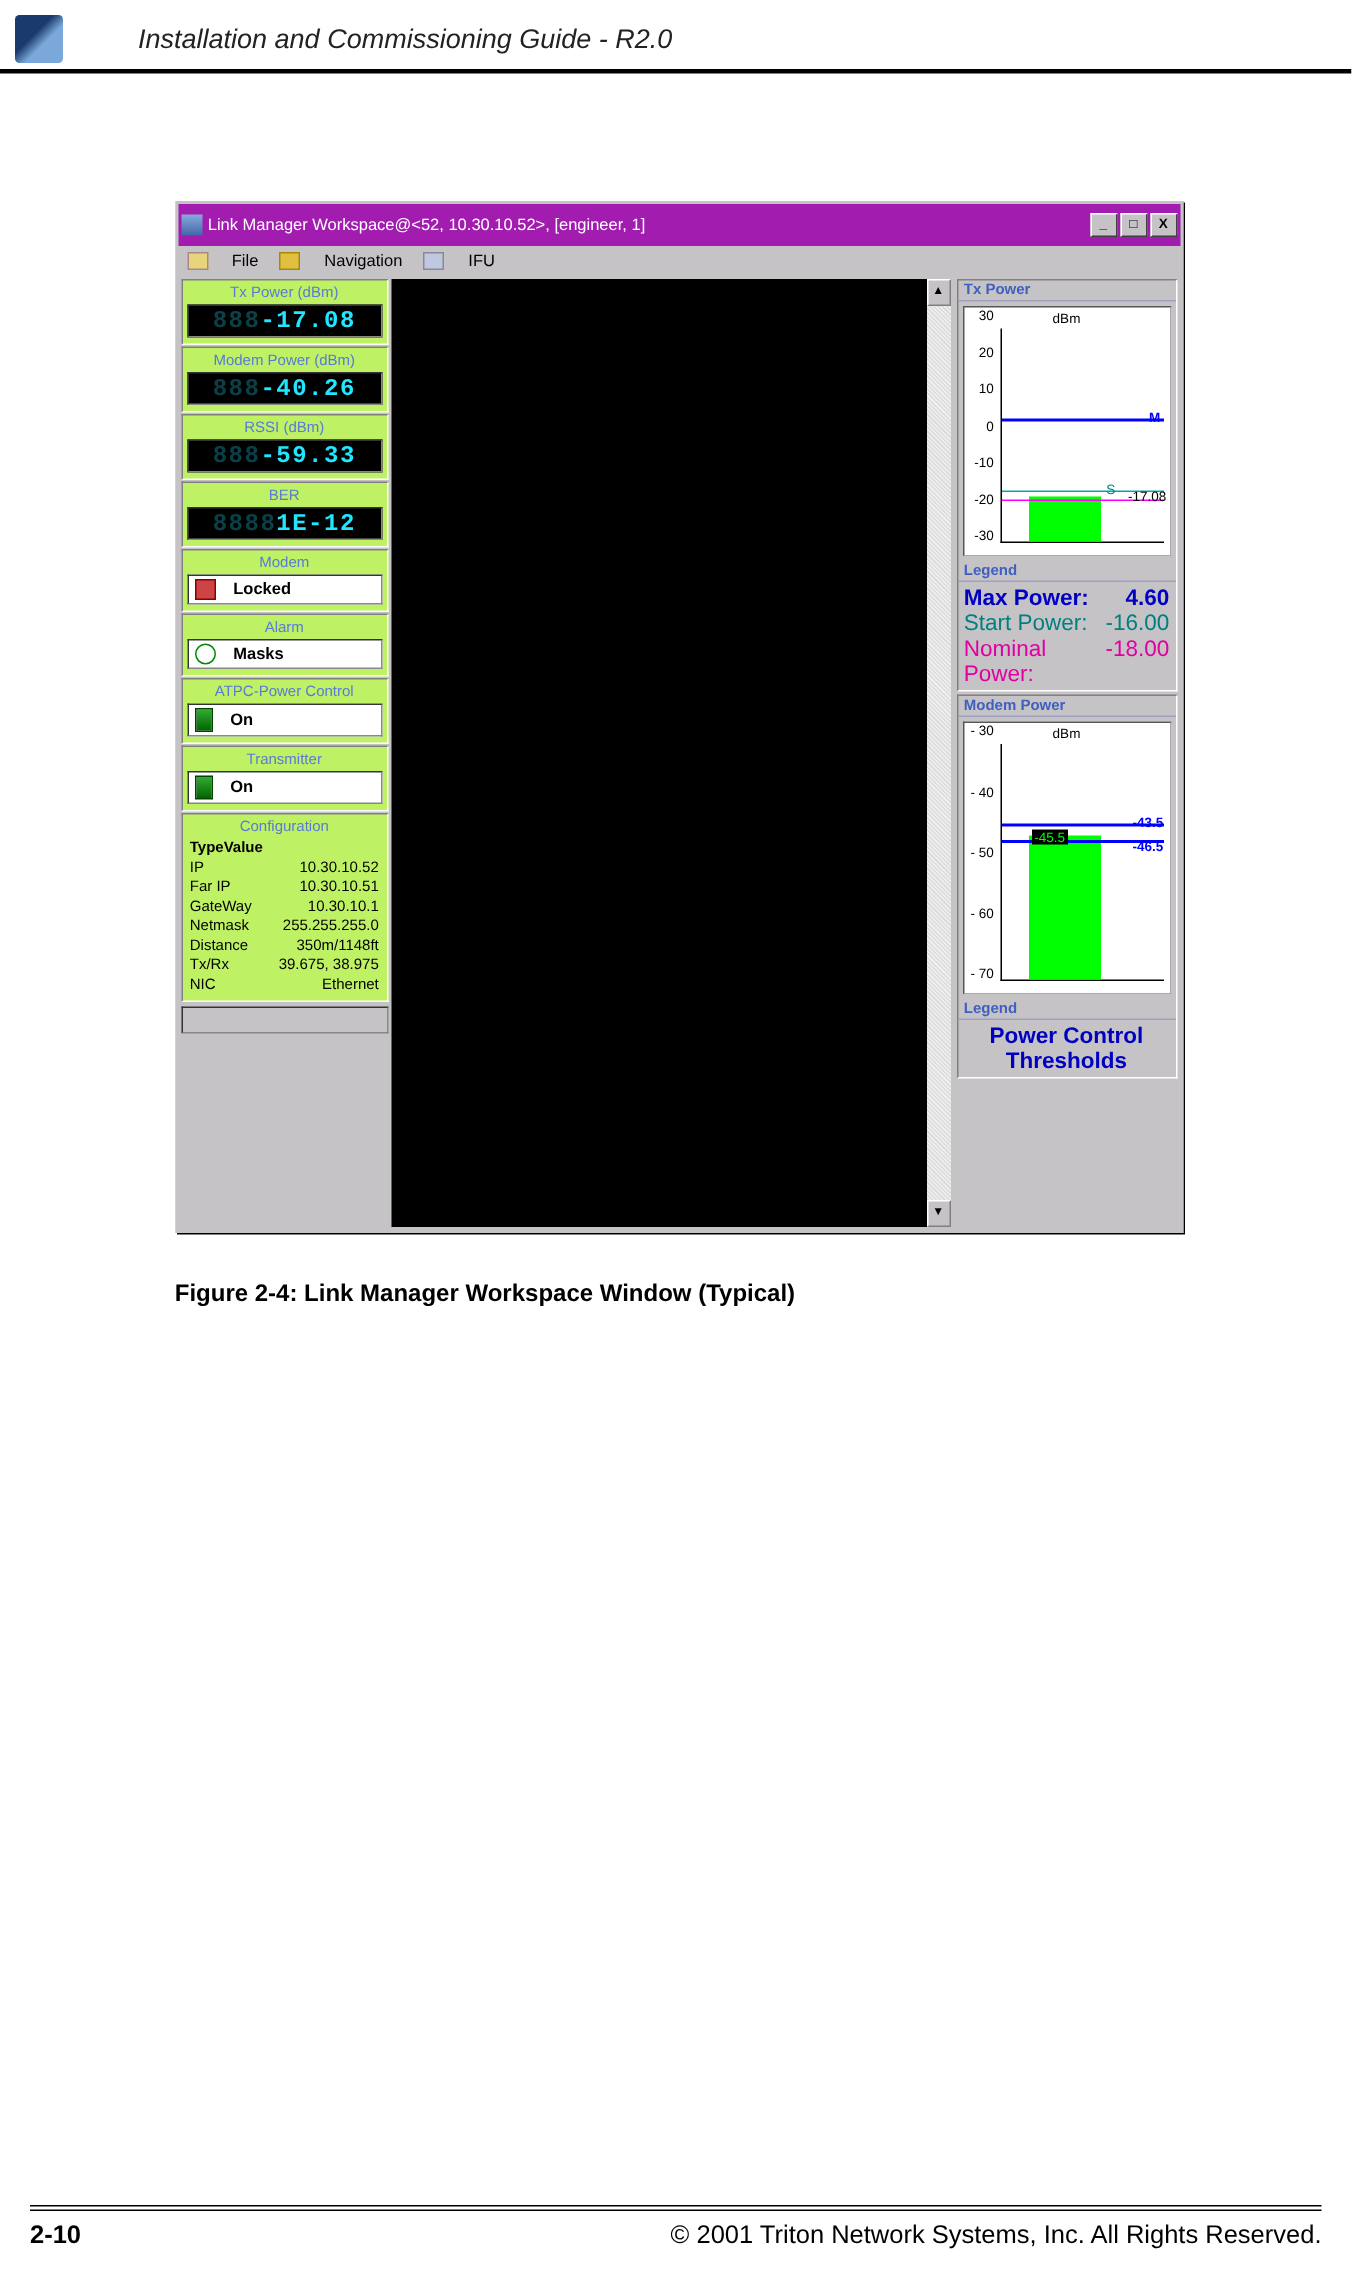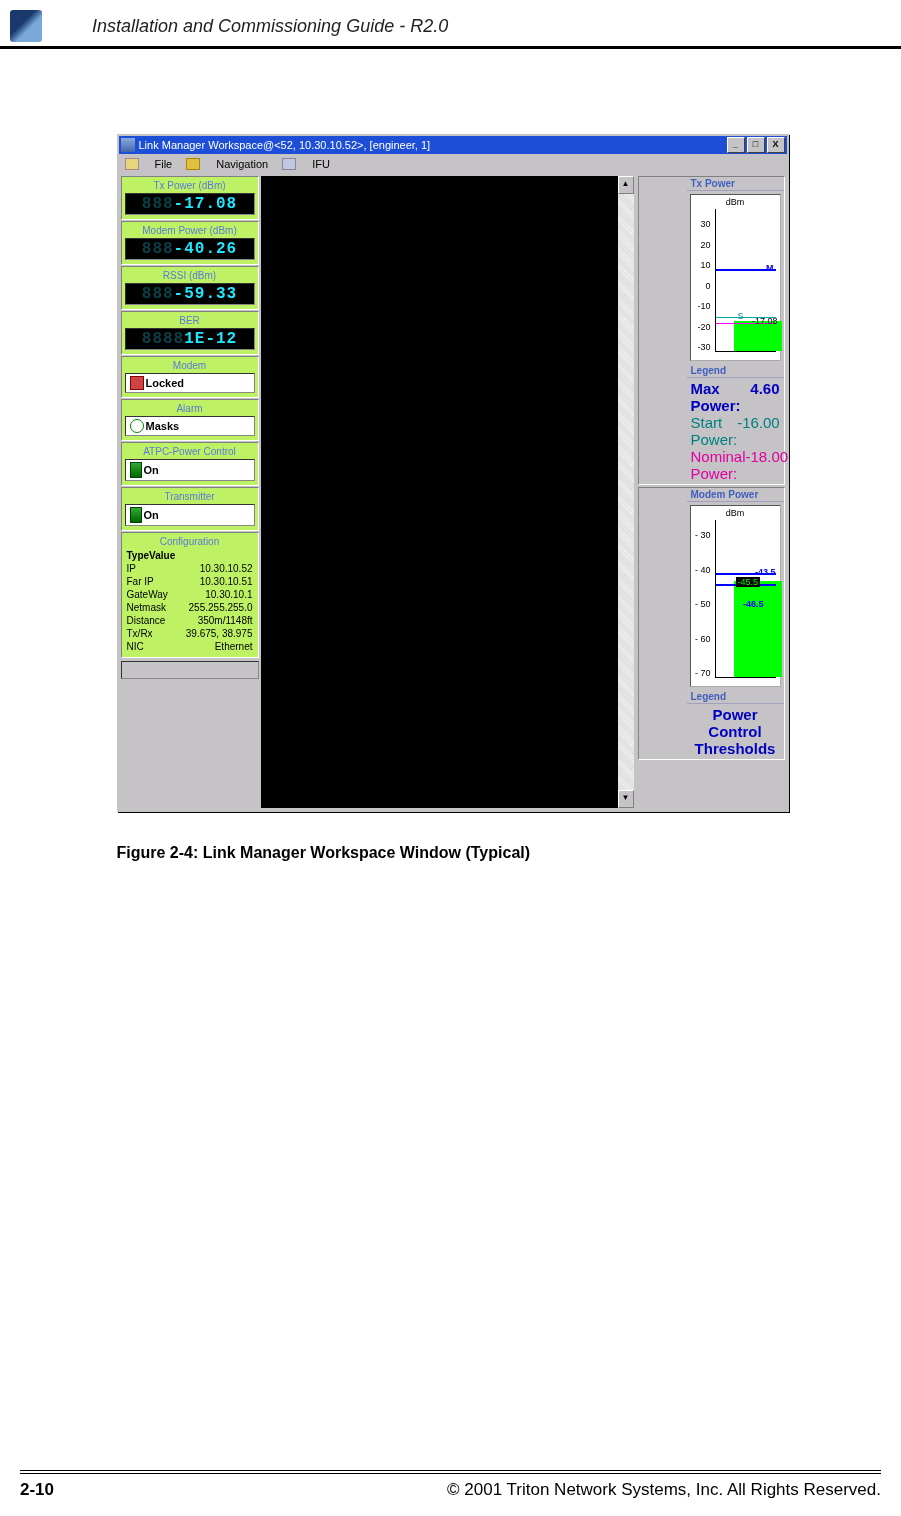"Link Manager Workspace@<52," .titlebar { background: #1d4ed8 -> #a21caf; height: 18px -> 28px }
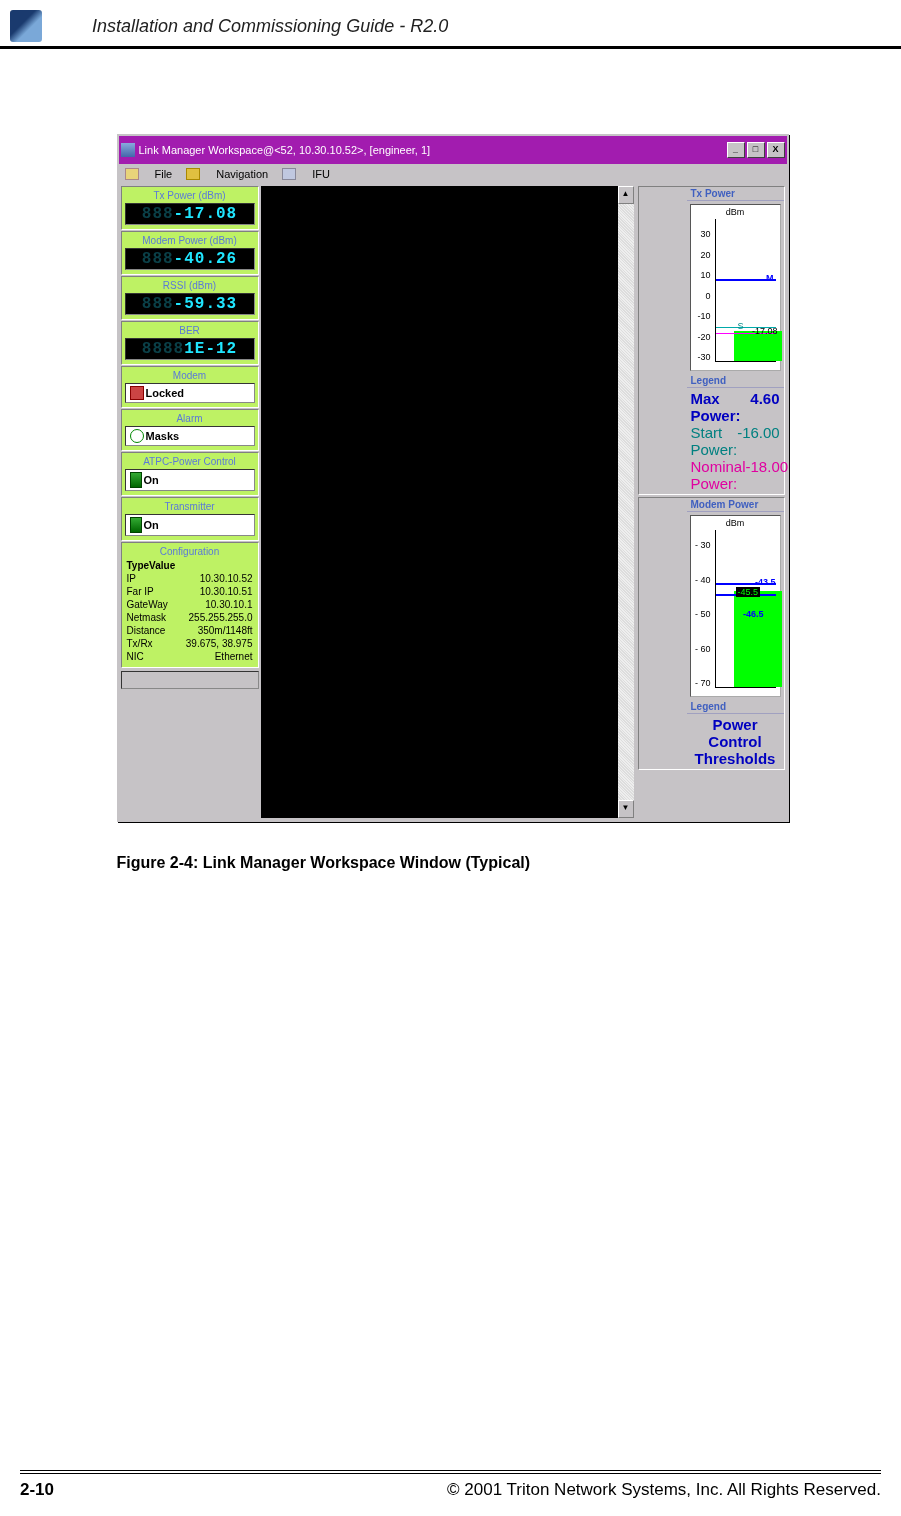"Tx Power" .r-group { padding-left: 48px -> none }
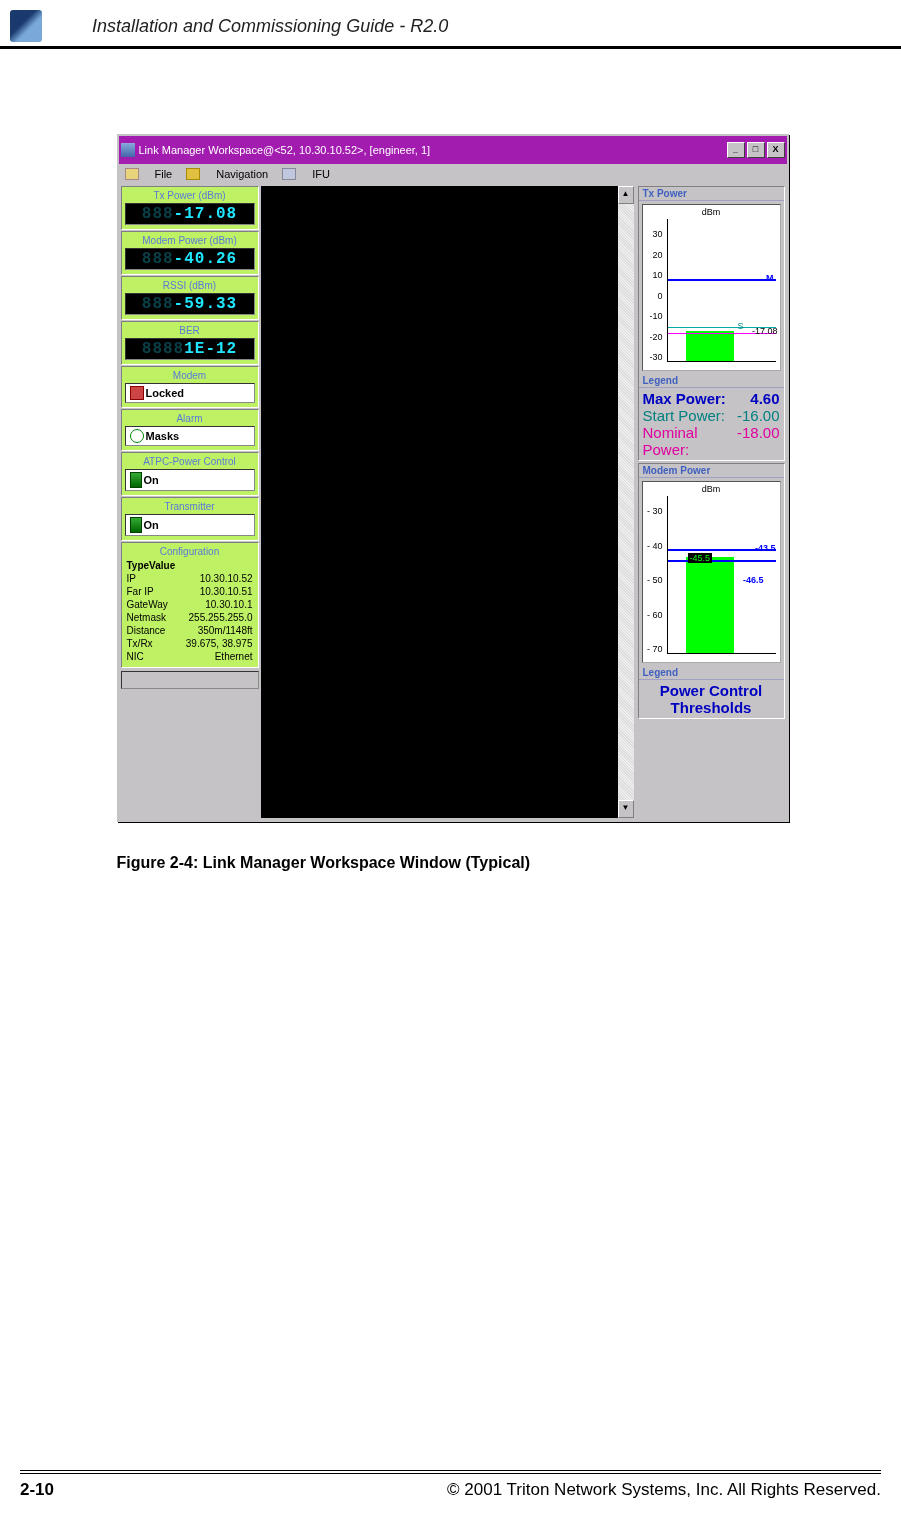"30" .ylabels { top: 24px -> 0 }
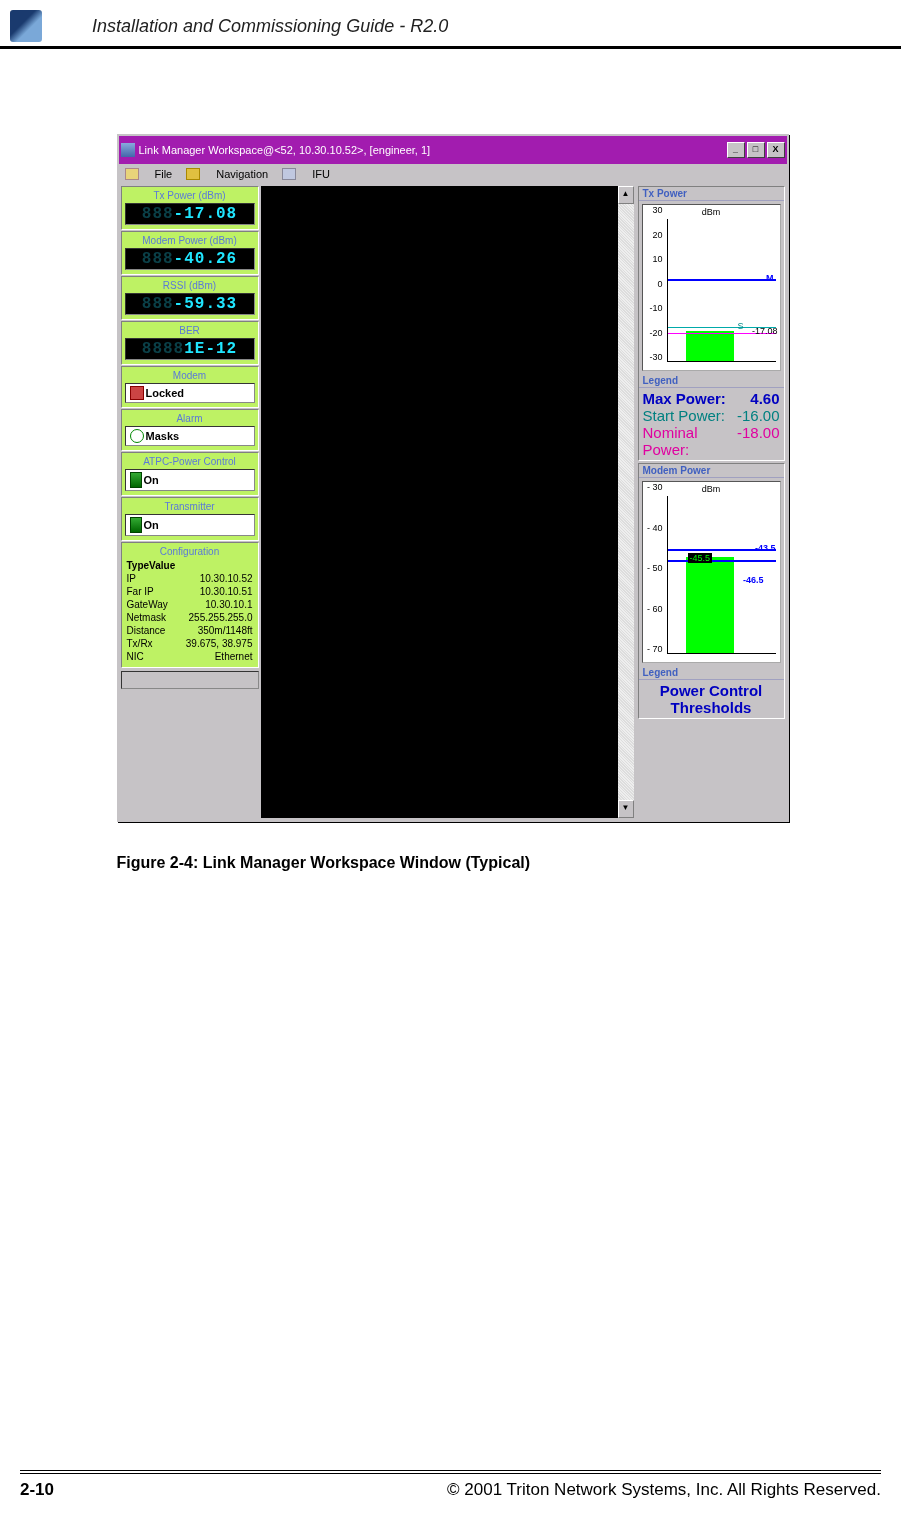"Locked" .status-line { gap: 2px -> 12px }
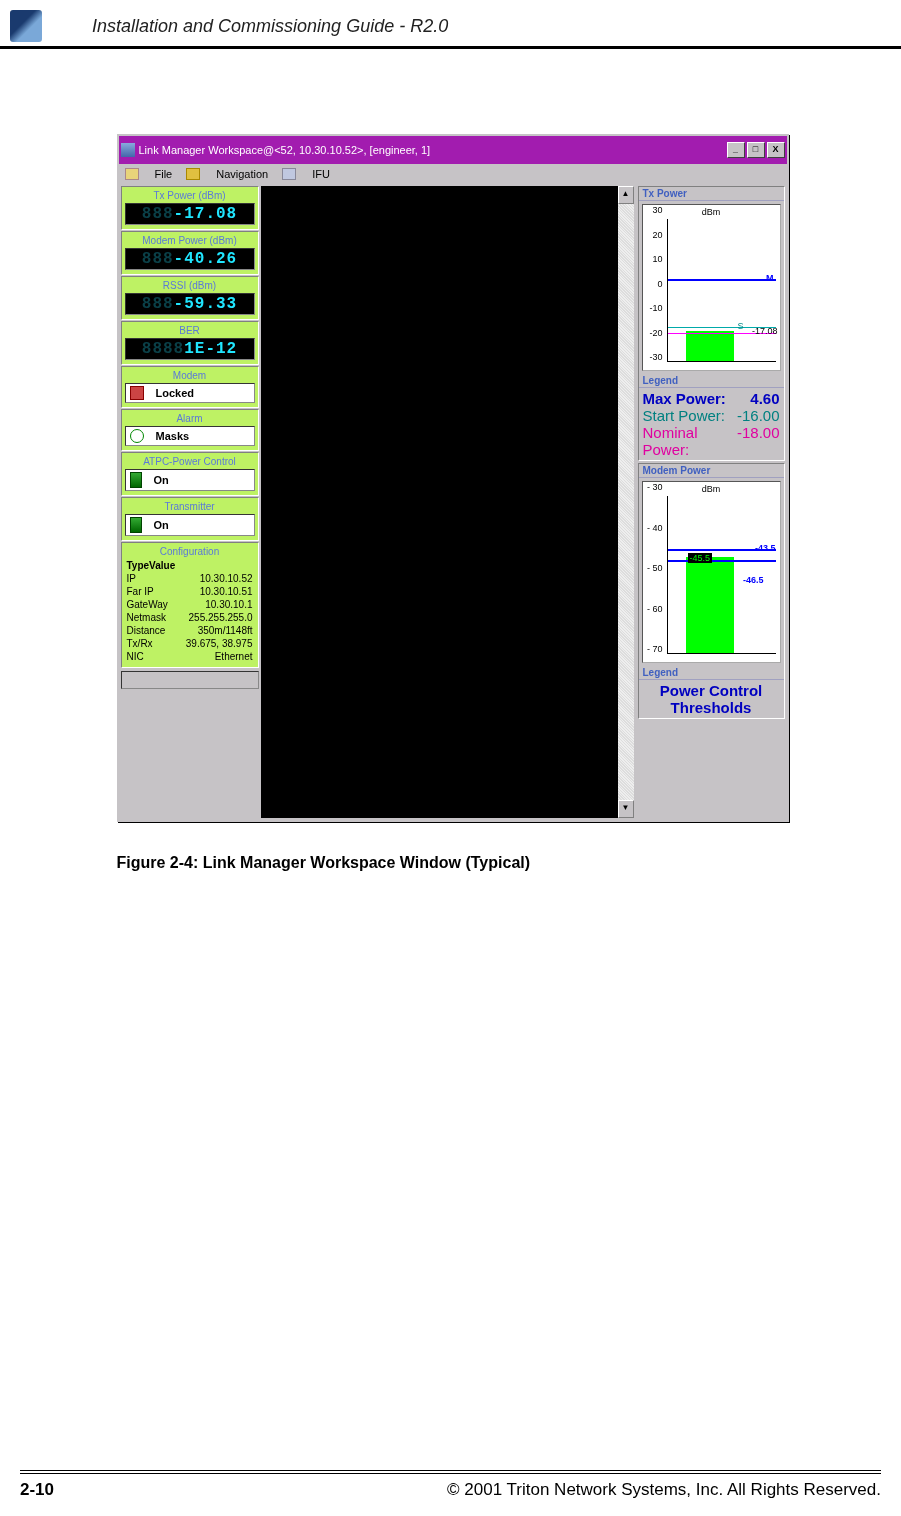"-46.5" span.ann { margin-top: 16px -> none; right: 12px -> 0 }
